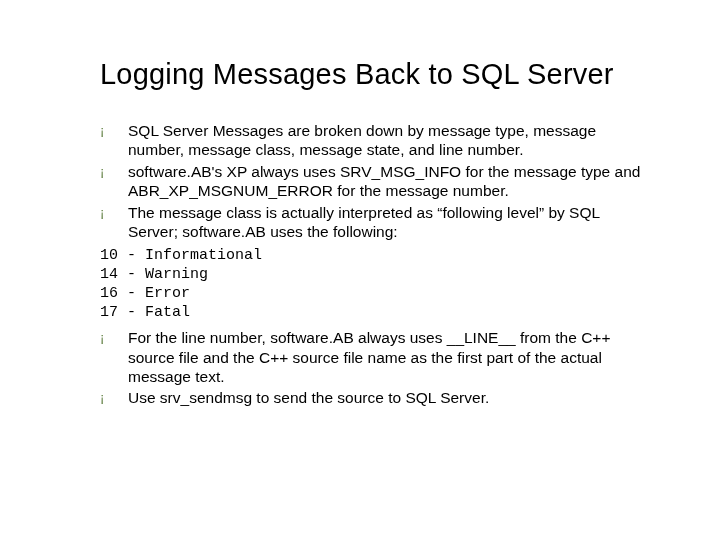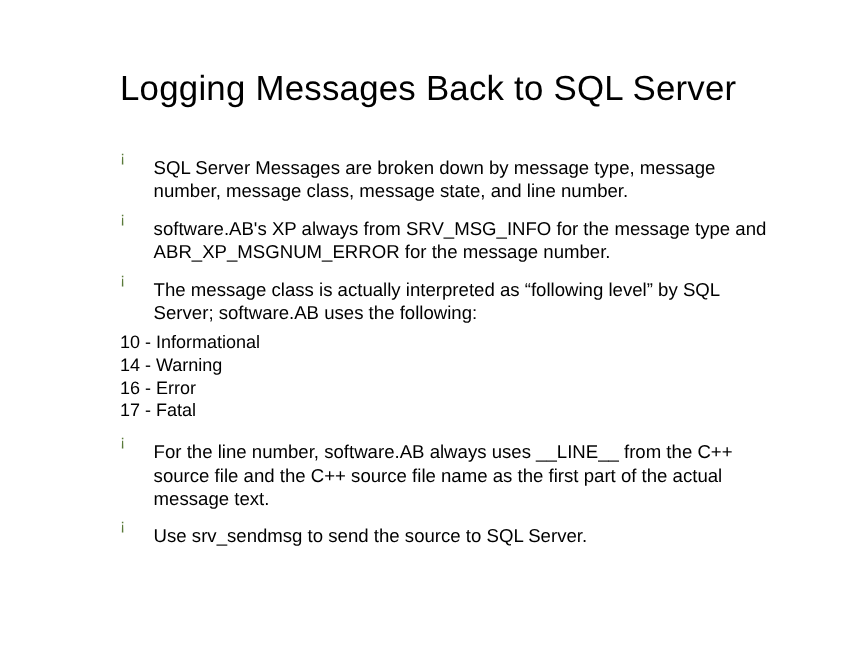"SQL Server Messages are broken" .bullet-text { margin-top: 10px -> none }
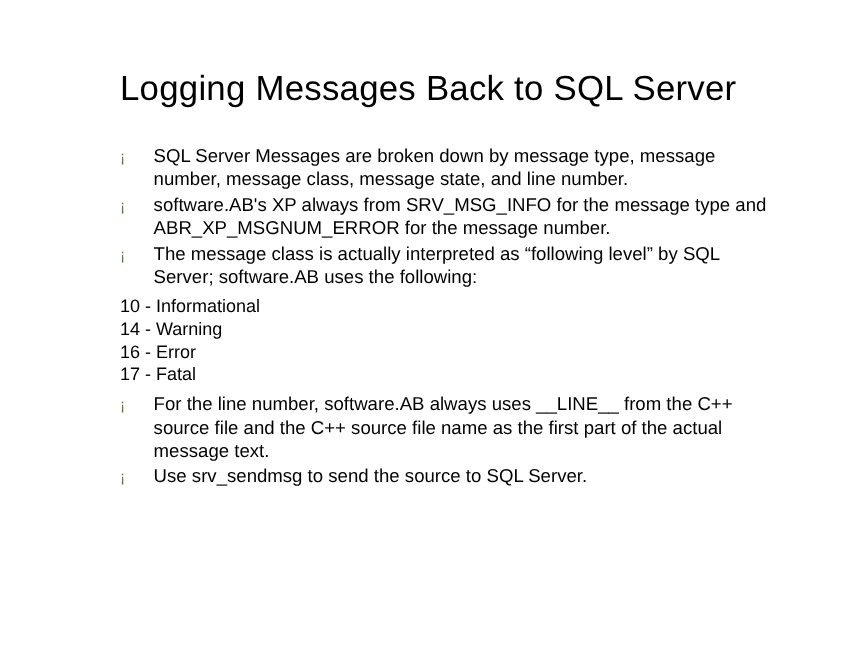"software.AB's XP always from" div.bullet-text { text: from -> uses }
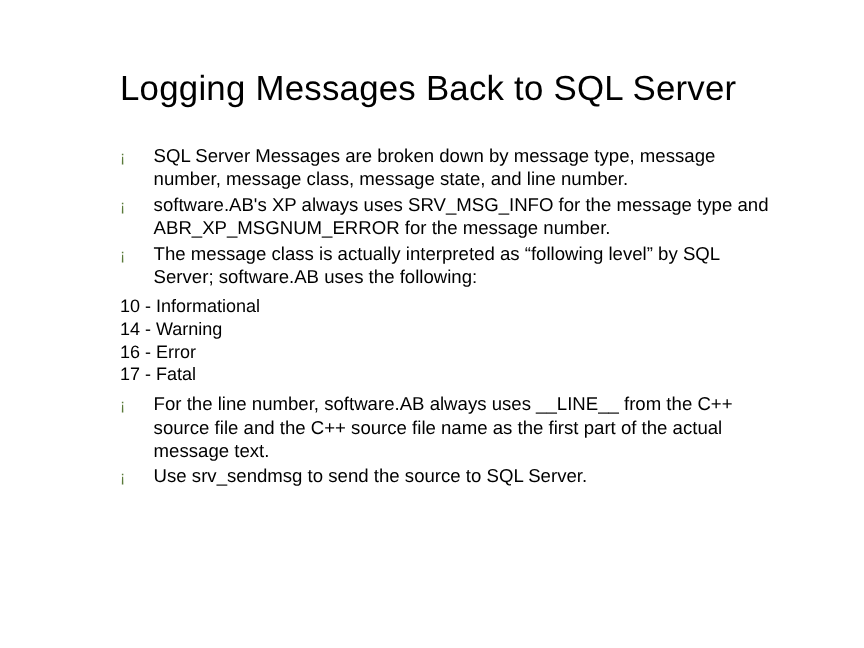"10 - Informational 14 -" .code-block { font-family: Liberation Sans, sans-serif -> Liberation Mono, monospace }
